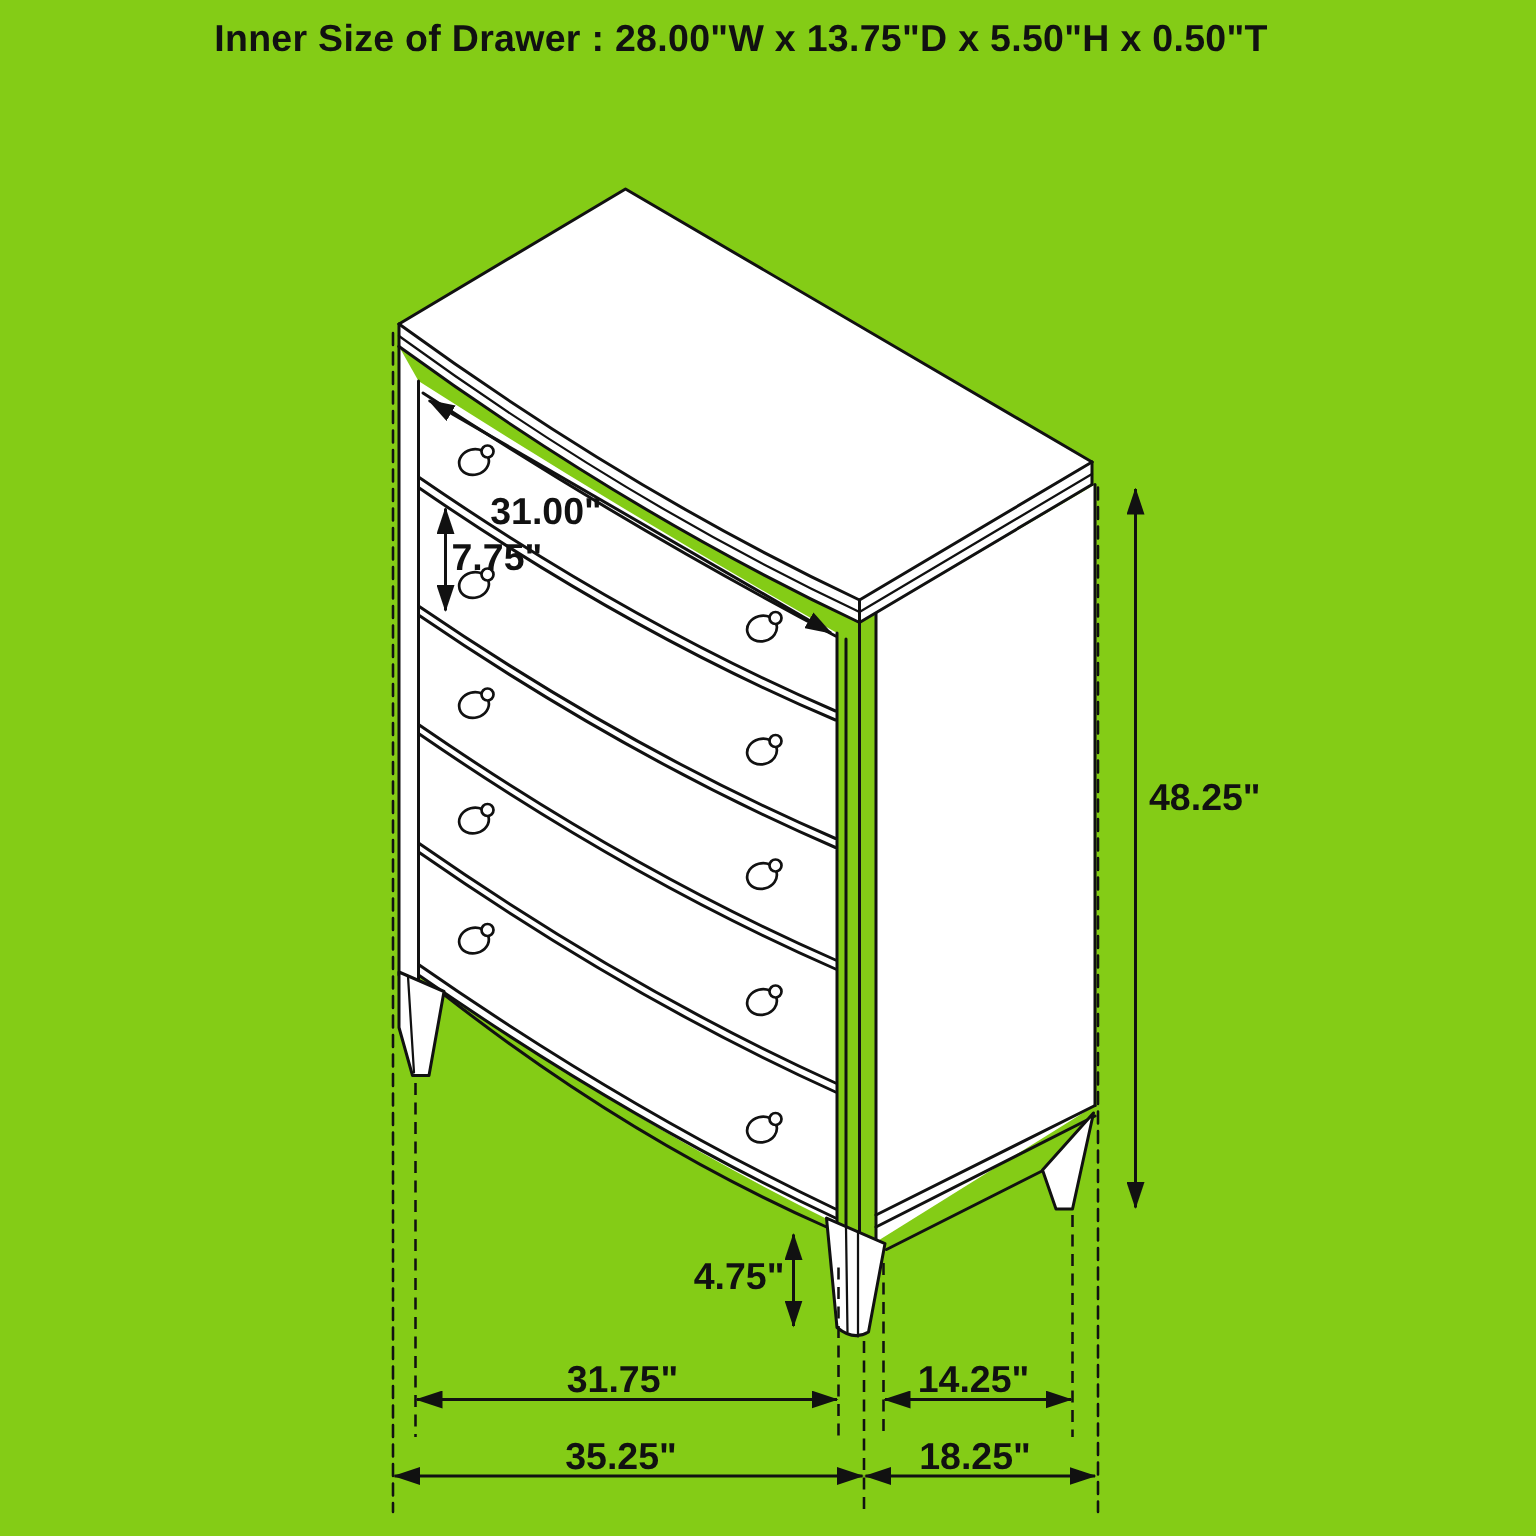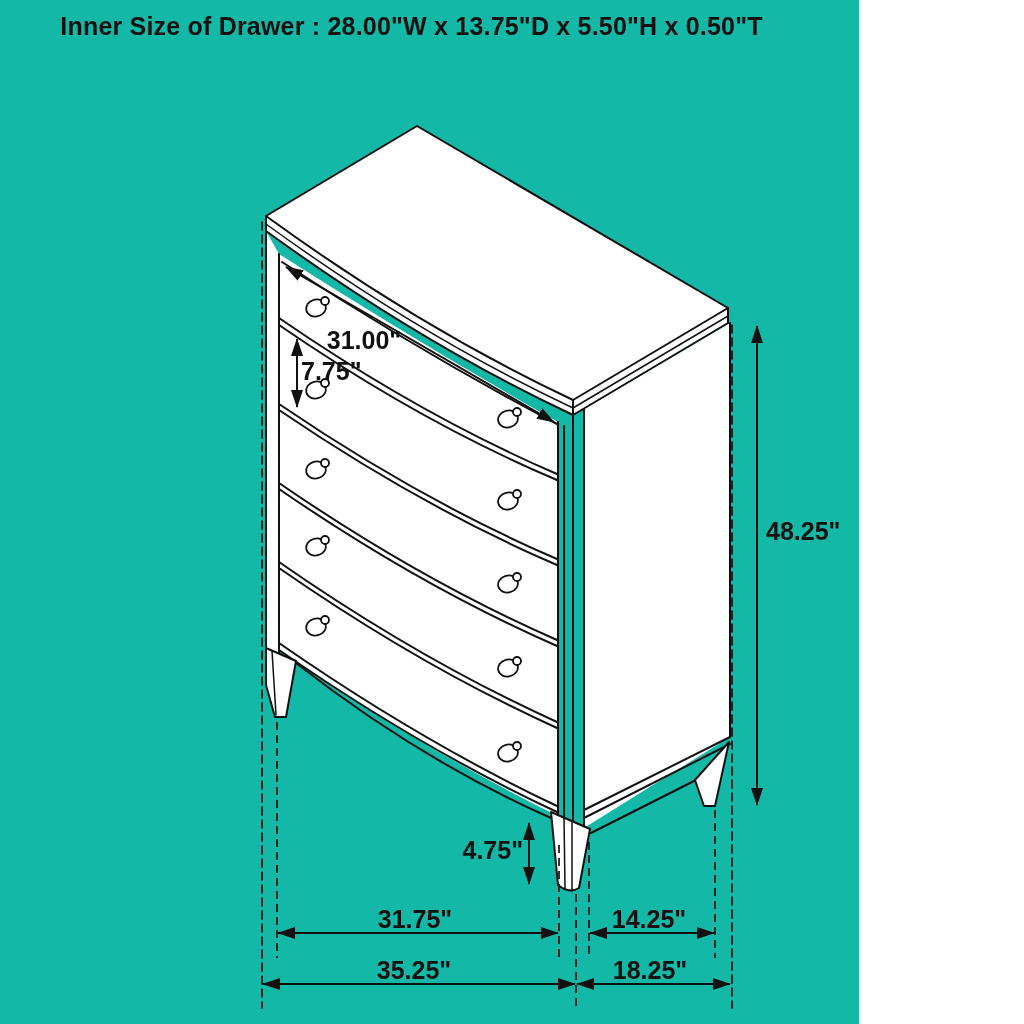"Inner Size of Drawer :" .stage { background: #14b8a6 -> #84cc16; width: 859px -> 1024px }
